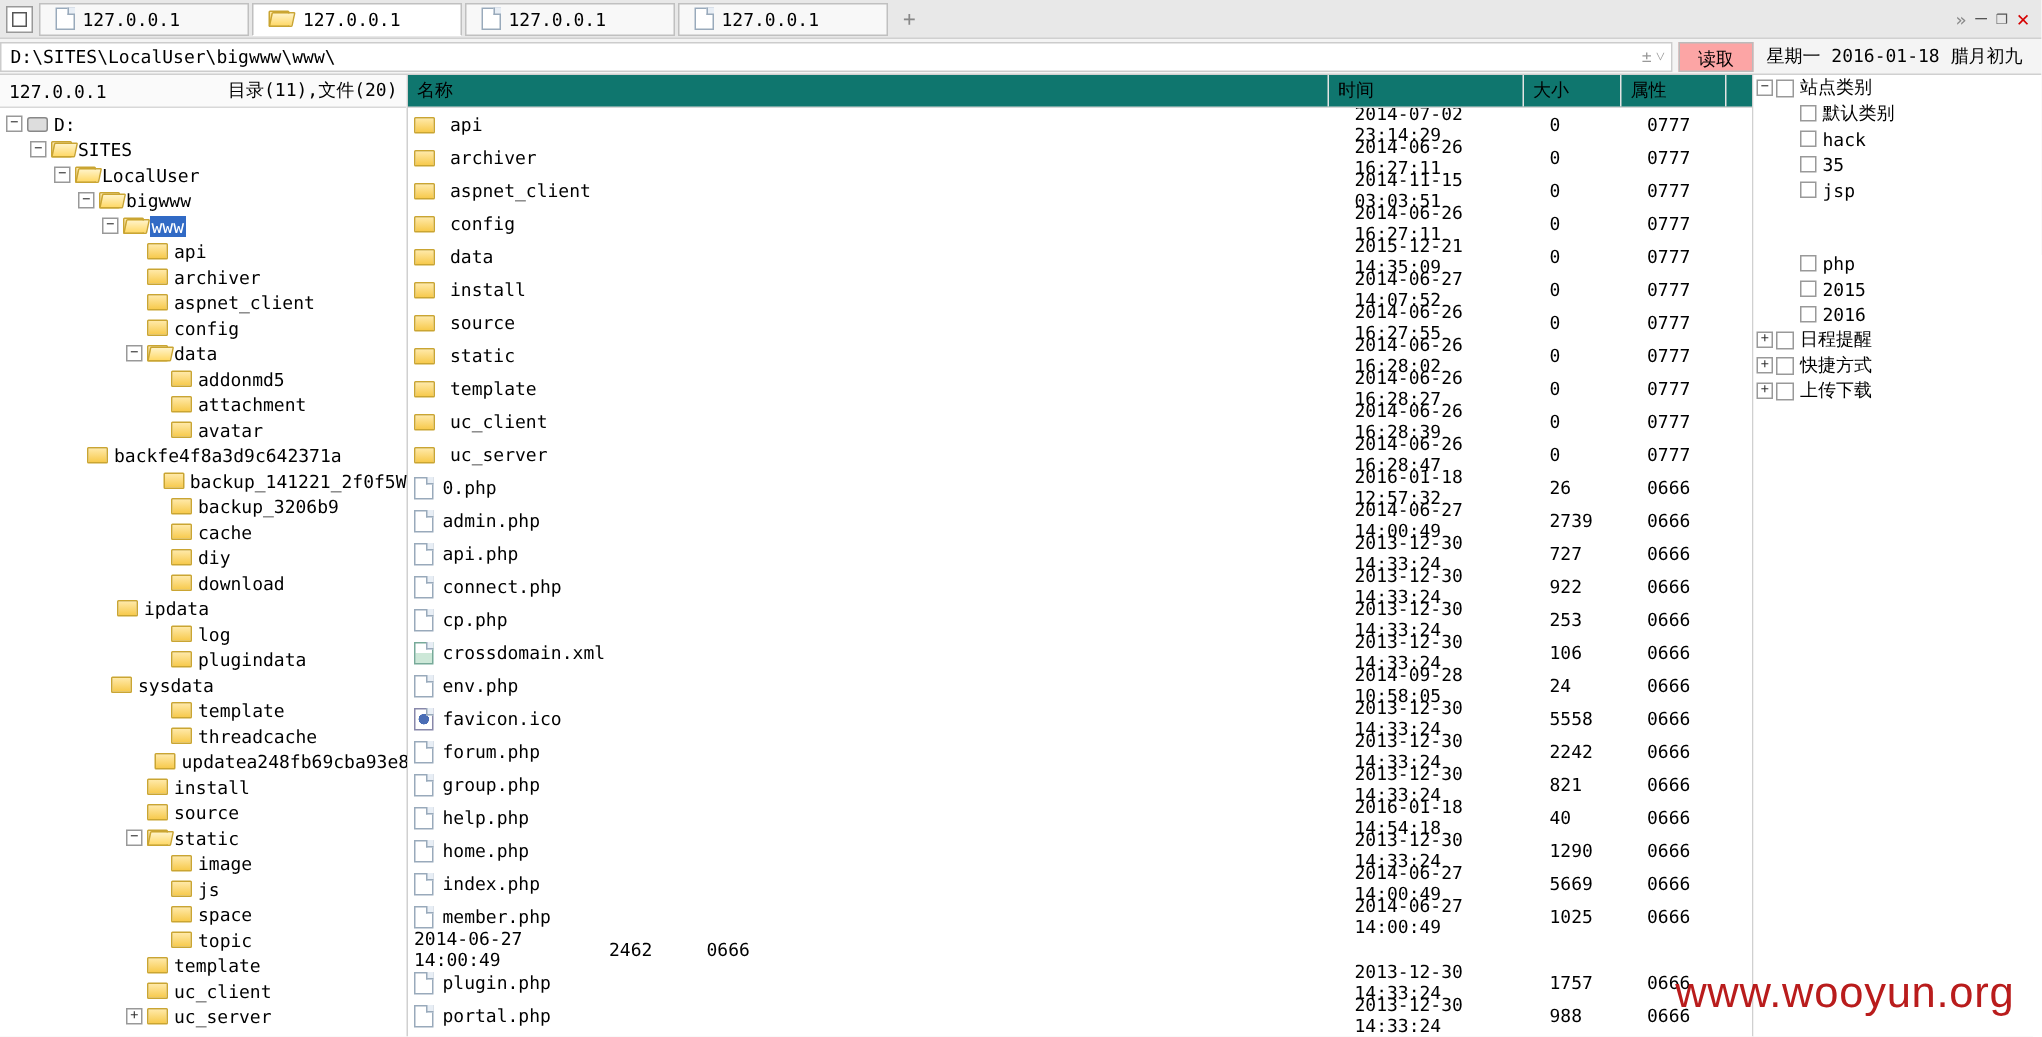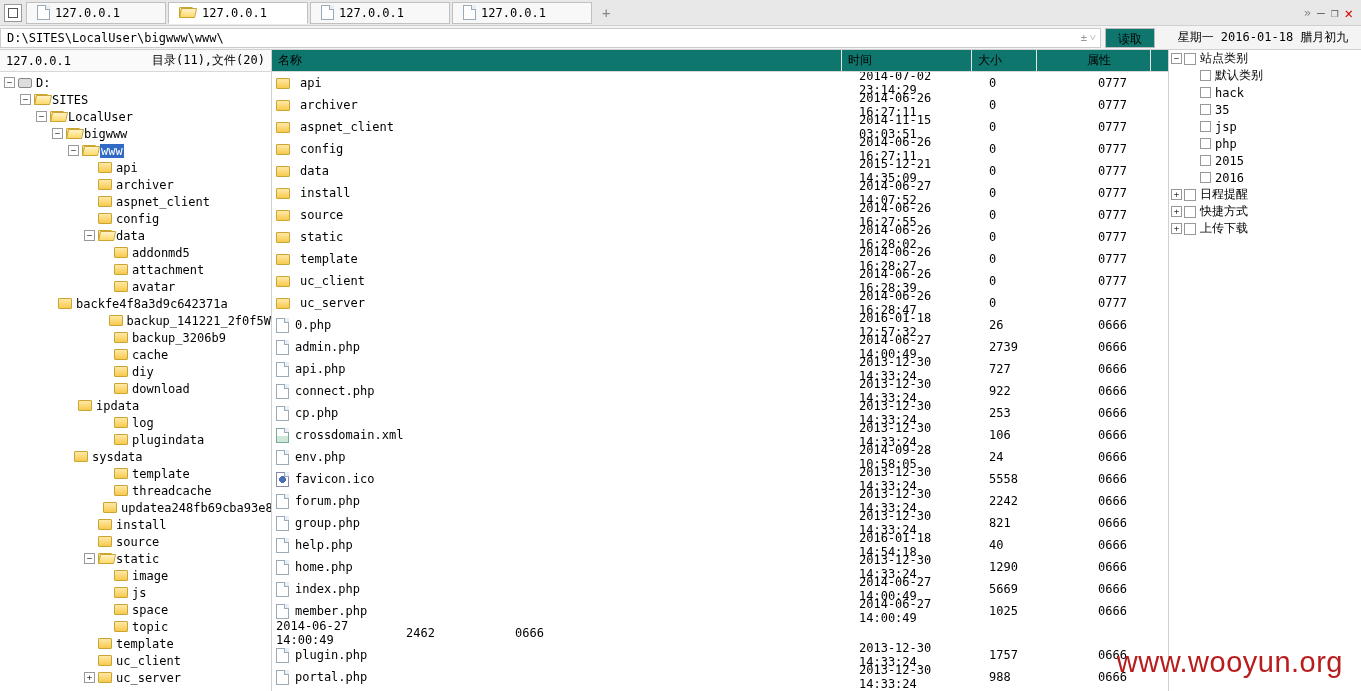"读取" .read-btn { background: #0f766e -> #fca5a5; margin-right: 16px -> 2px }
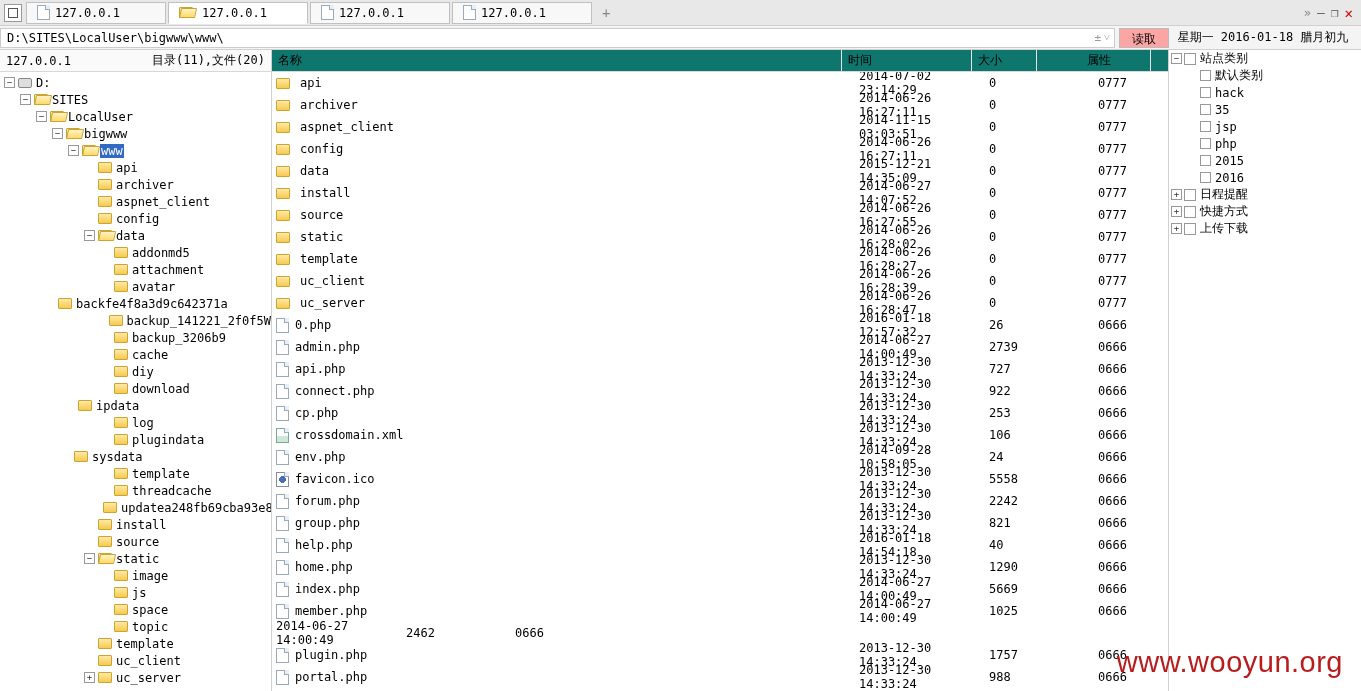"属性" .col-attr { margin-left: 44px -> none }
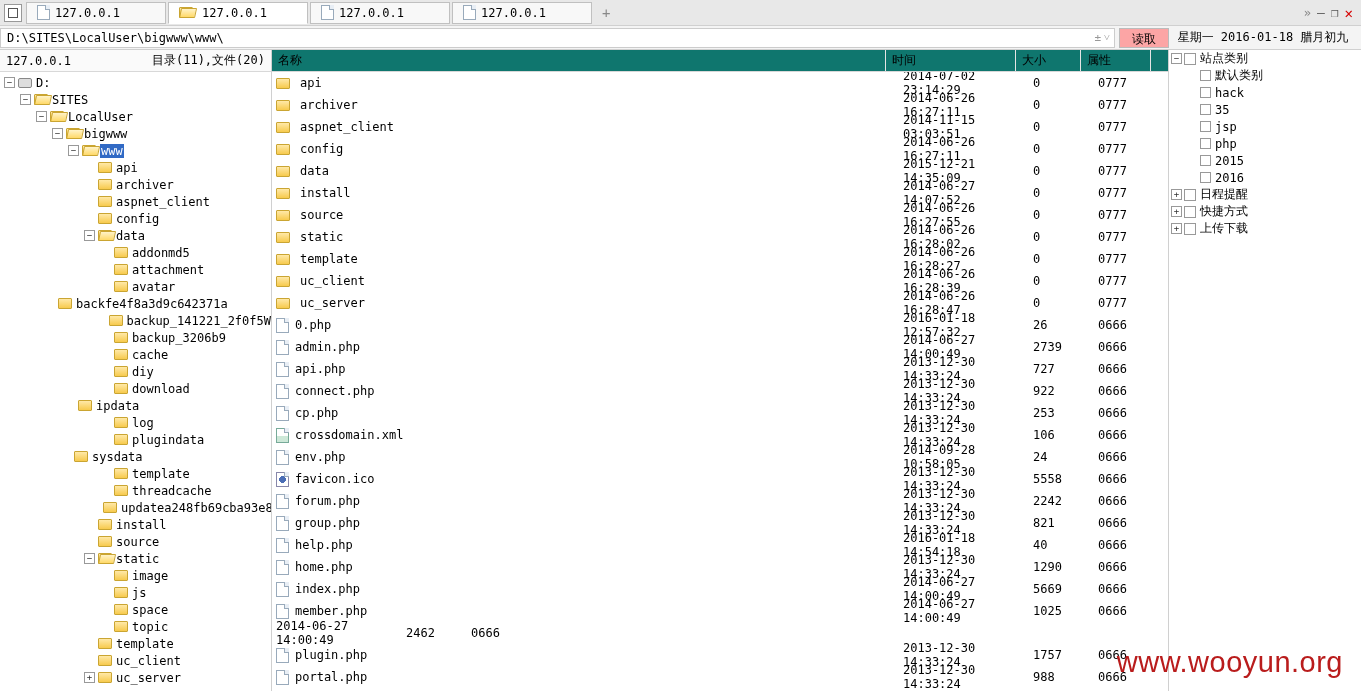"php" div.rtree-row { margin-top: none -> 32px }
